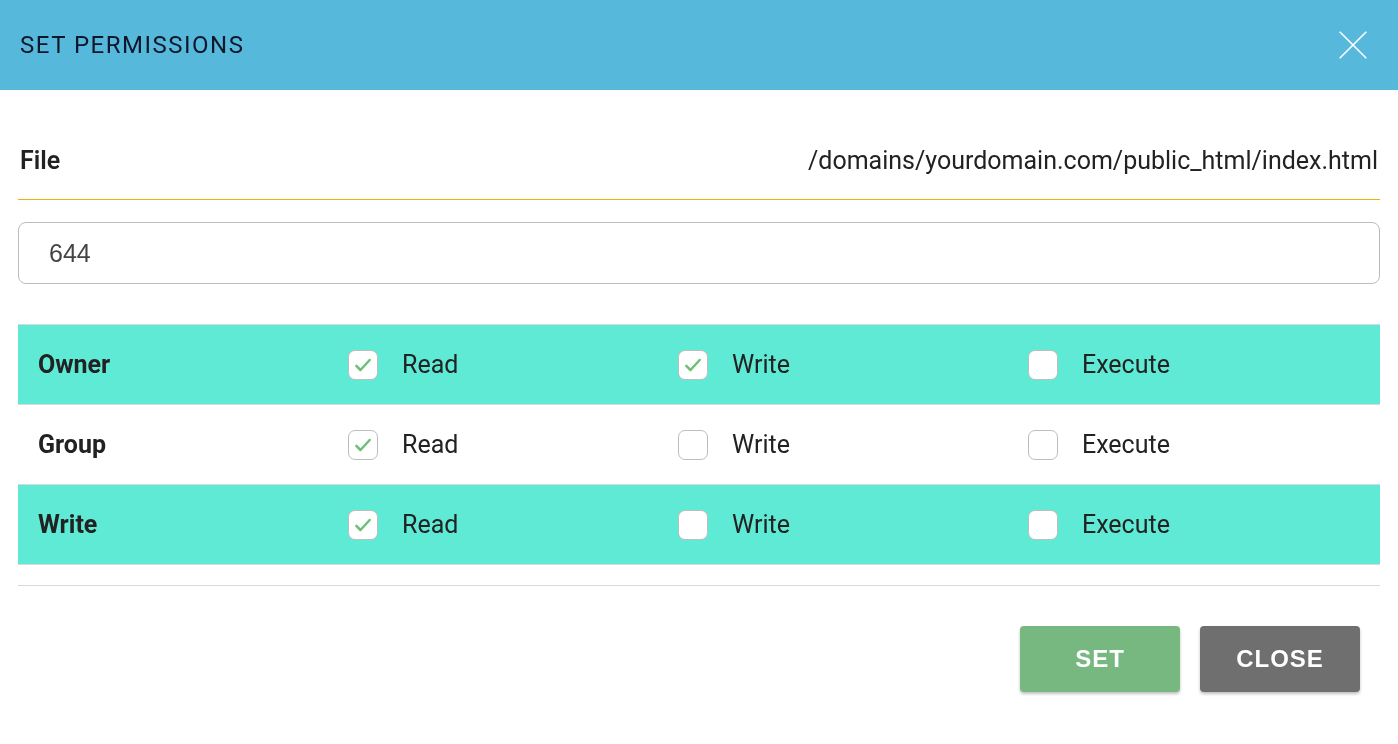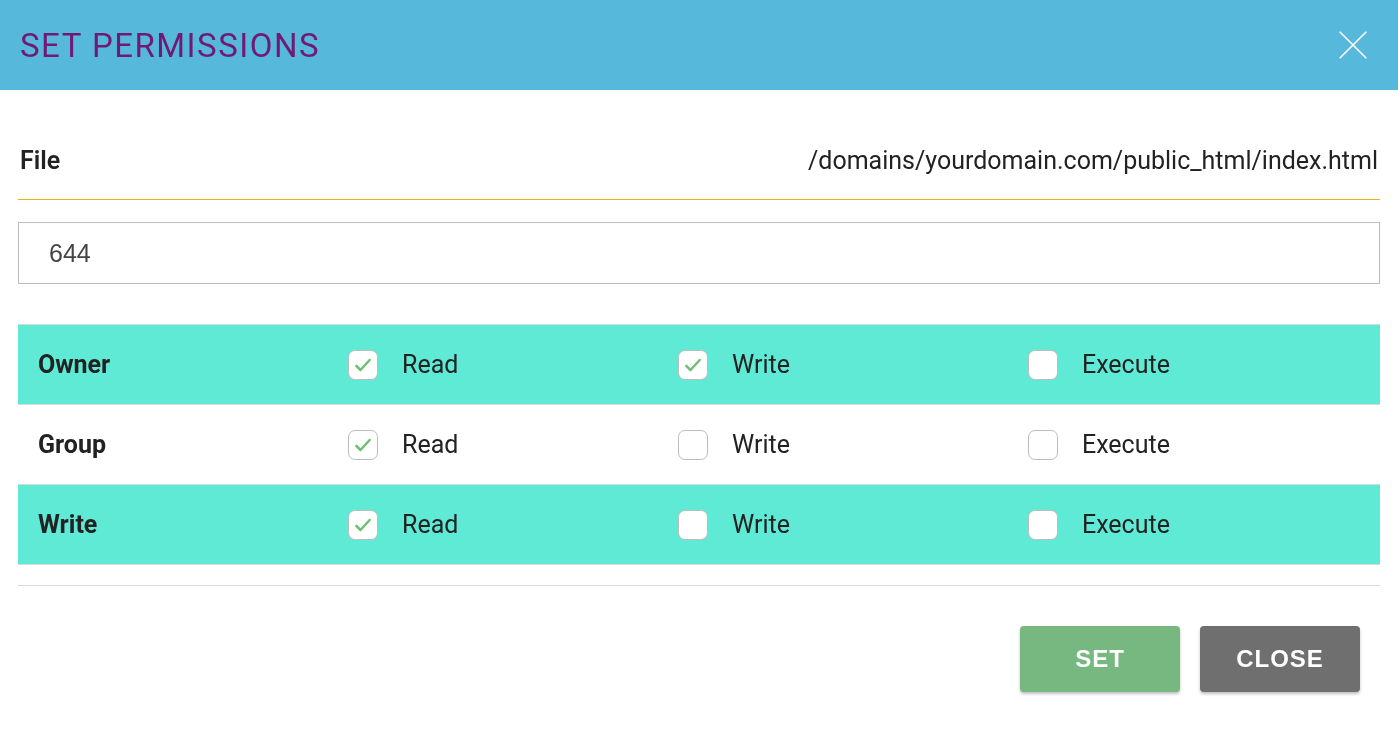"SET PERMISSIONS" .modal-title { color: #701a75 -> #0f172a; font-size: 33px -> 24px }
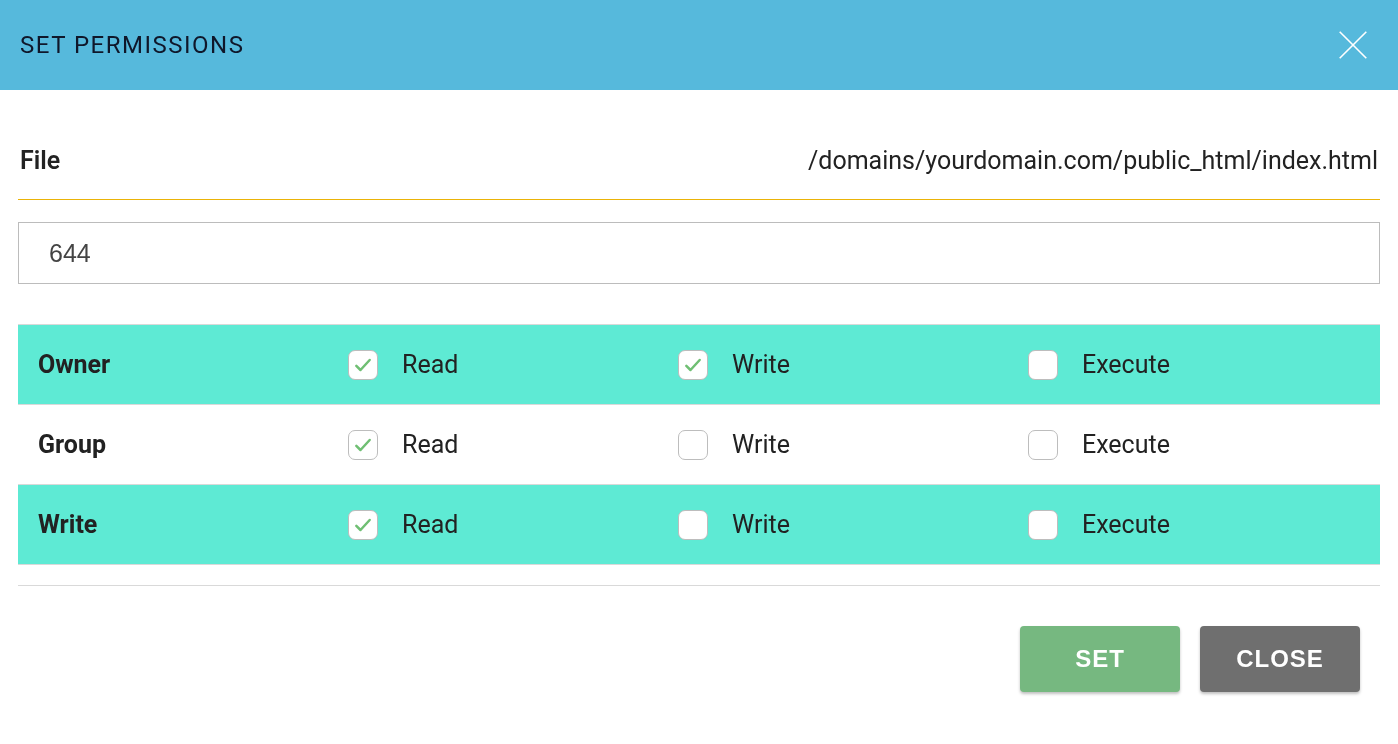"644" .perm-input { border-radius: 0 -> 8px }
